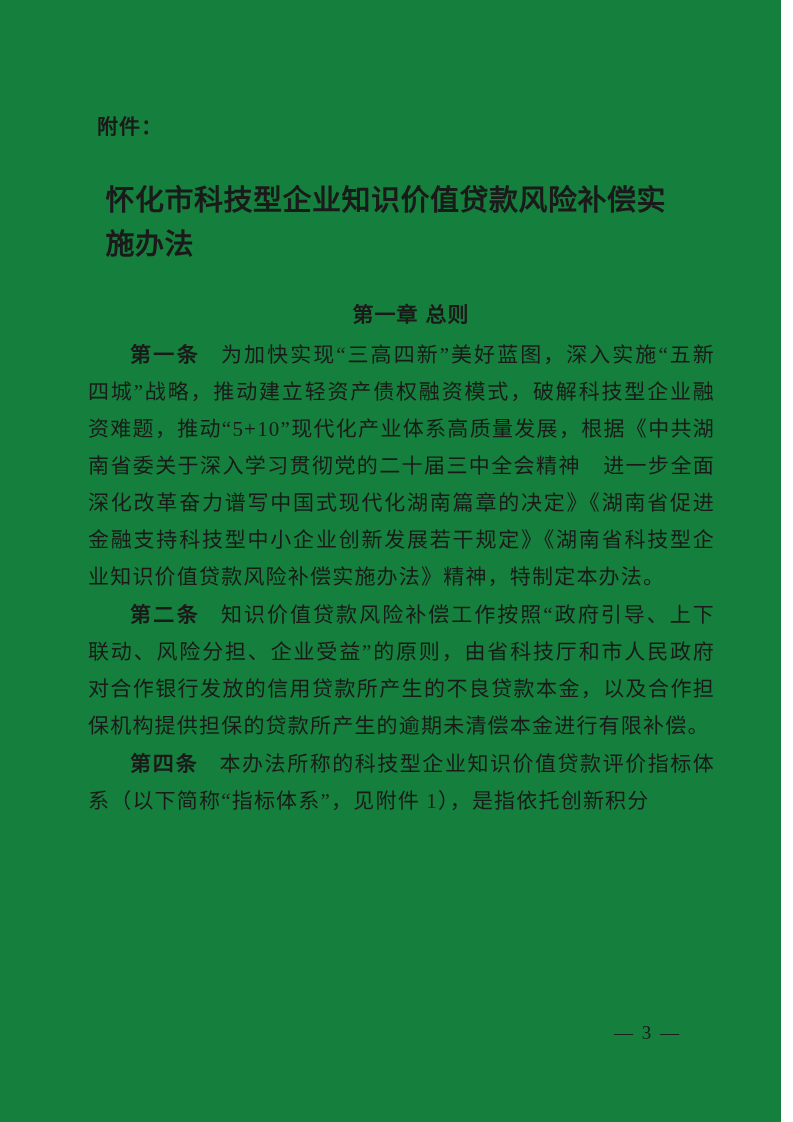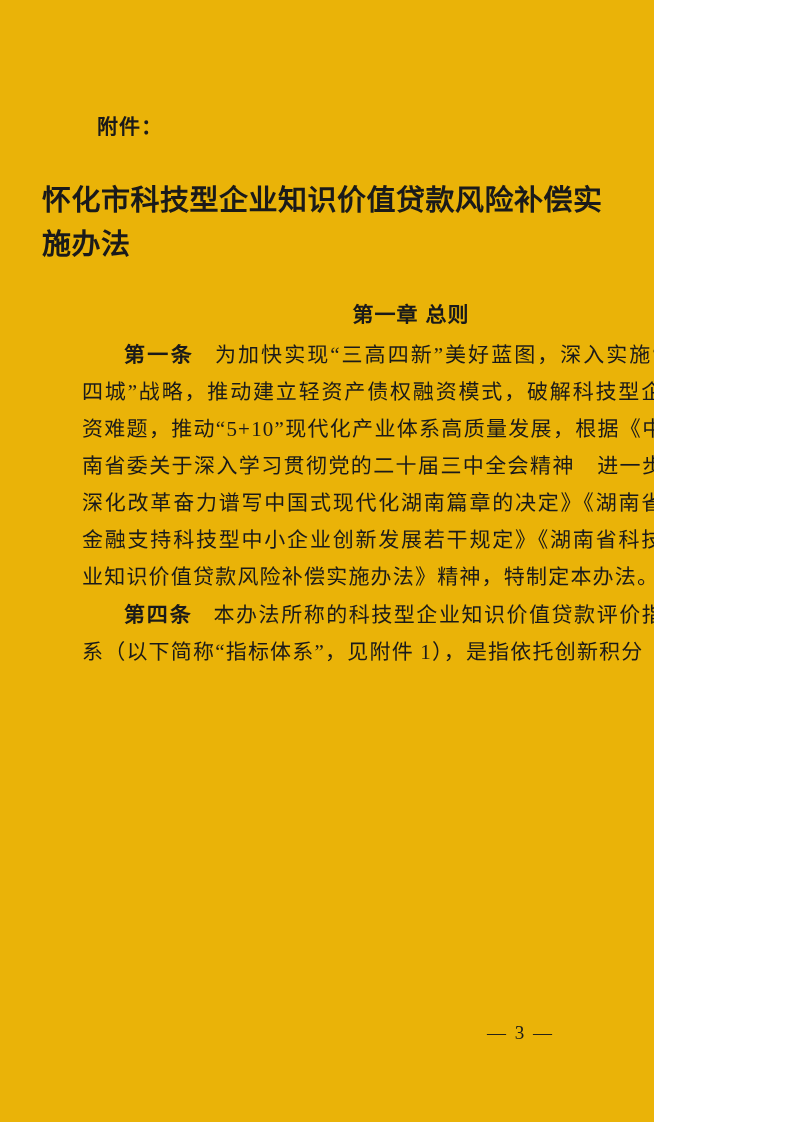"附件：" .page { background: #eab308 -> #15803d; width: 654px -> 781px }
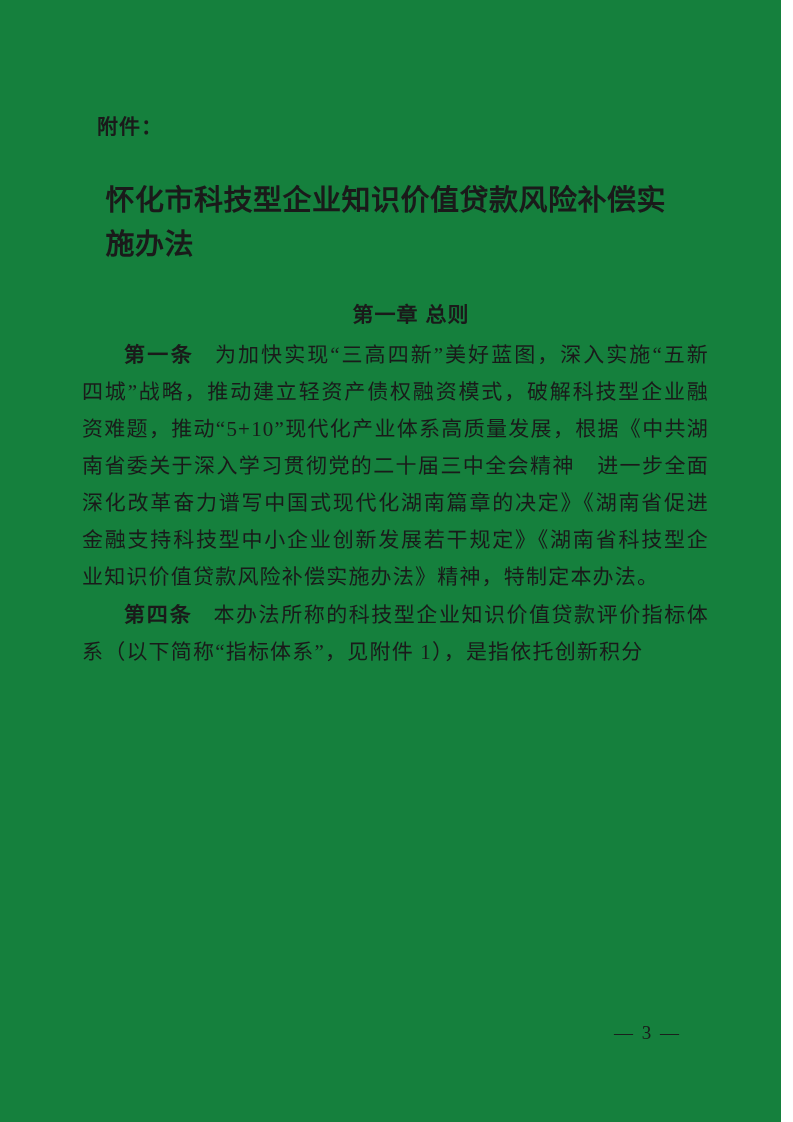"第一条" .doc-body { left: 82px -> 88px }
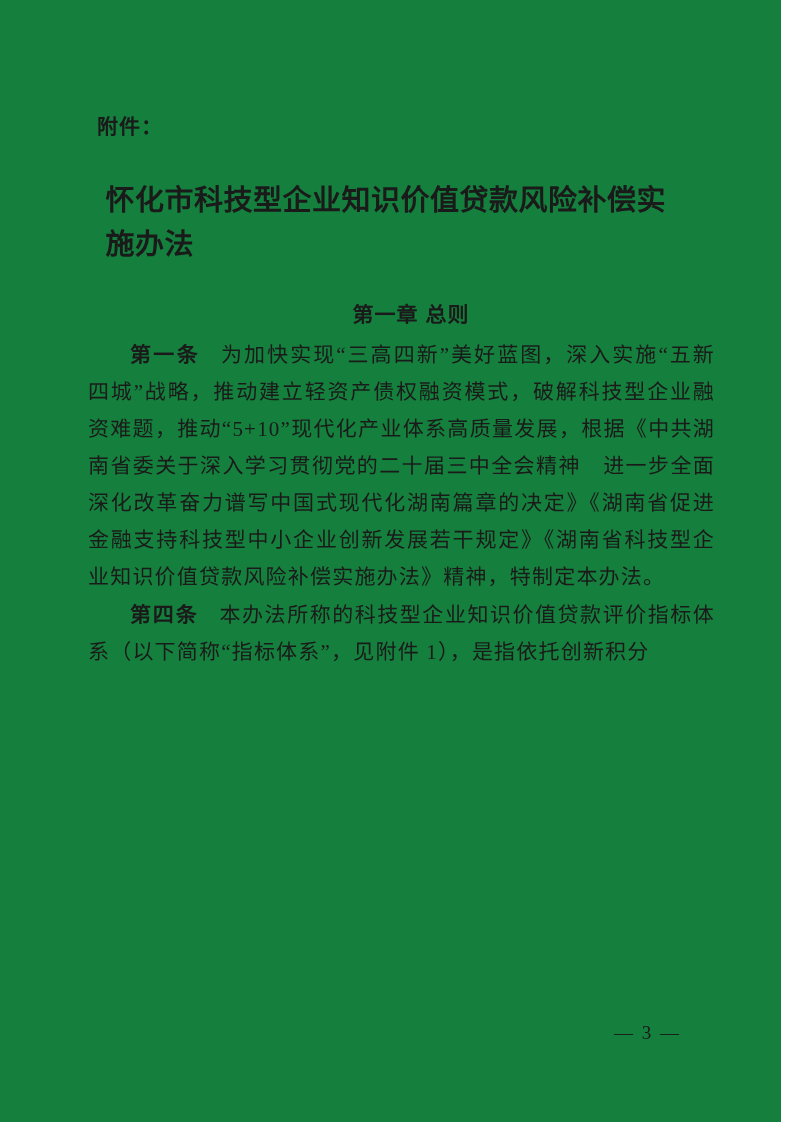"第二条" p { html: none -> <p><span>第二条</span><span>知识价值贷款风险补偿工作按照“政府引导、上下联动、风险分担、企业受益”的原则，由省科技厅和市人民政府对合作银行发放的信用贷款所产生的不良贷款本金，以及合作担保机构提供担保的贷款所产生的逾期未清偿本金进行有限补偿。</span></p> }
